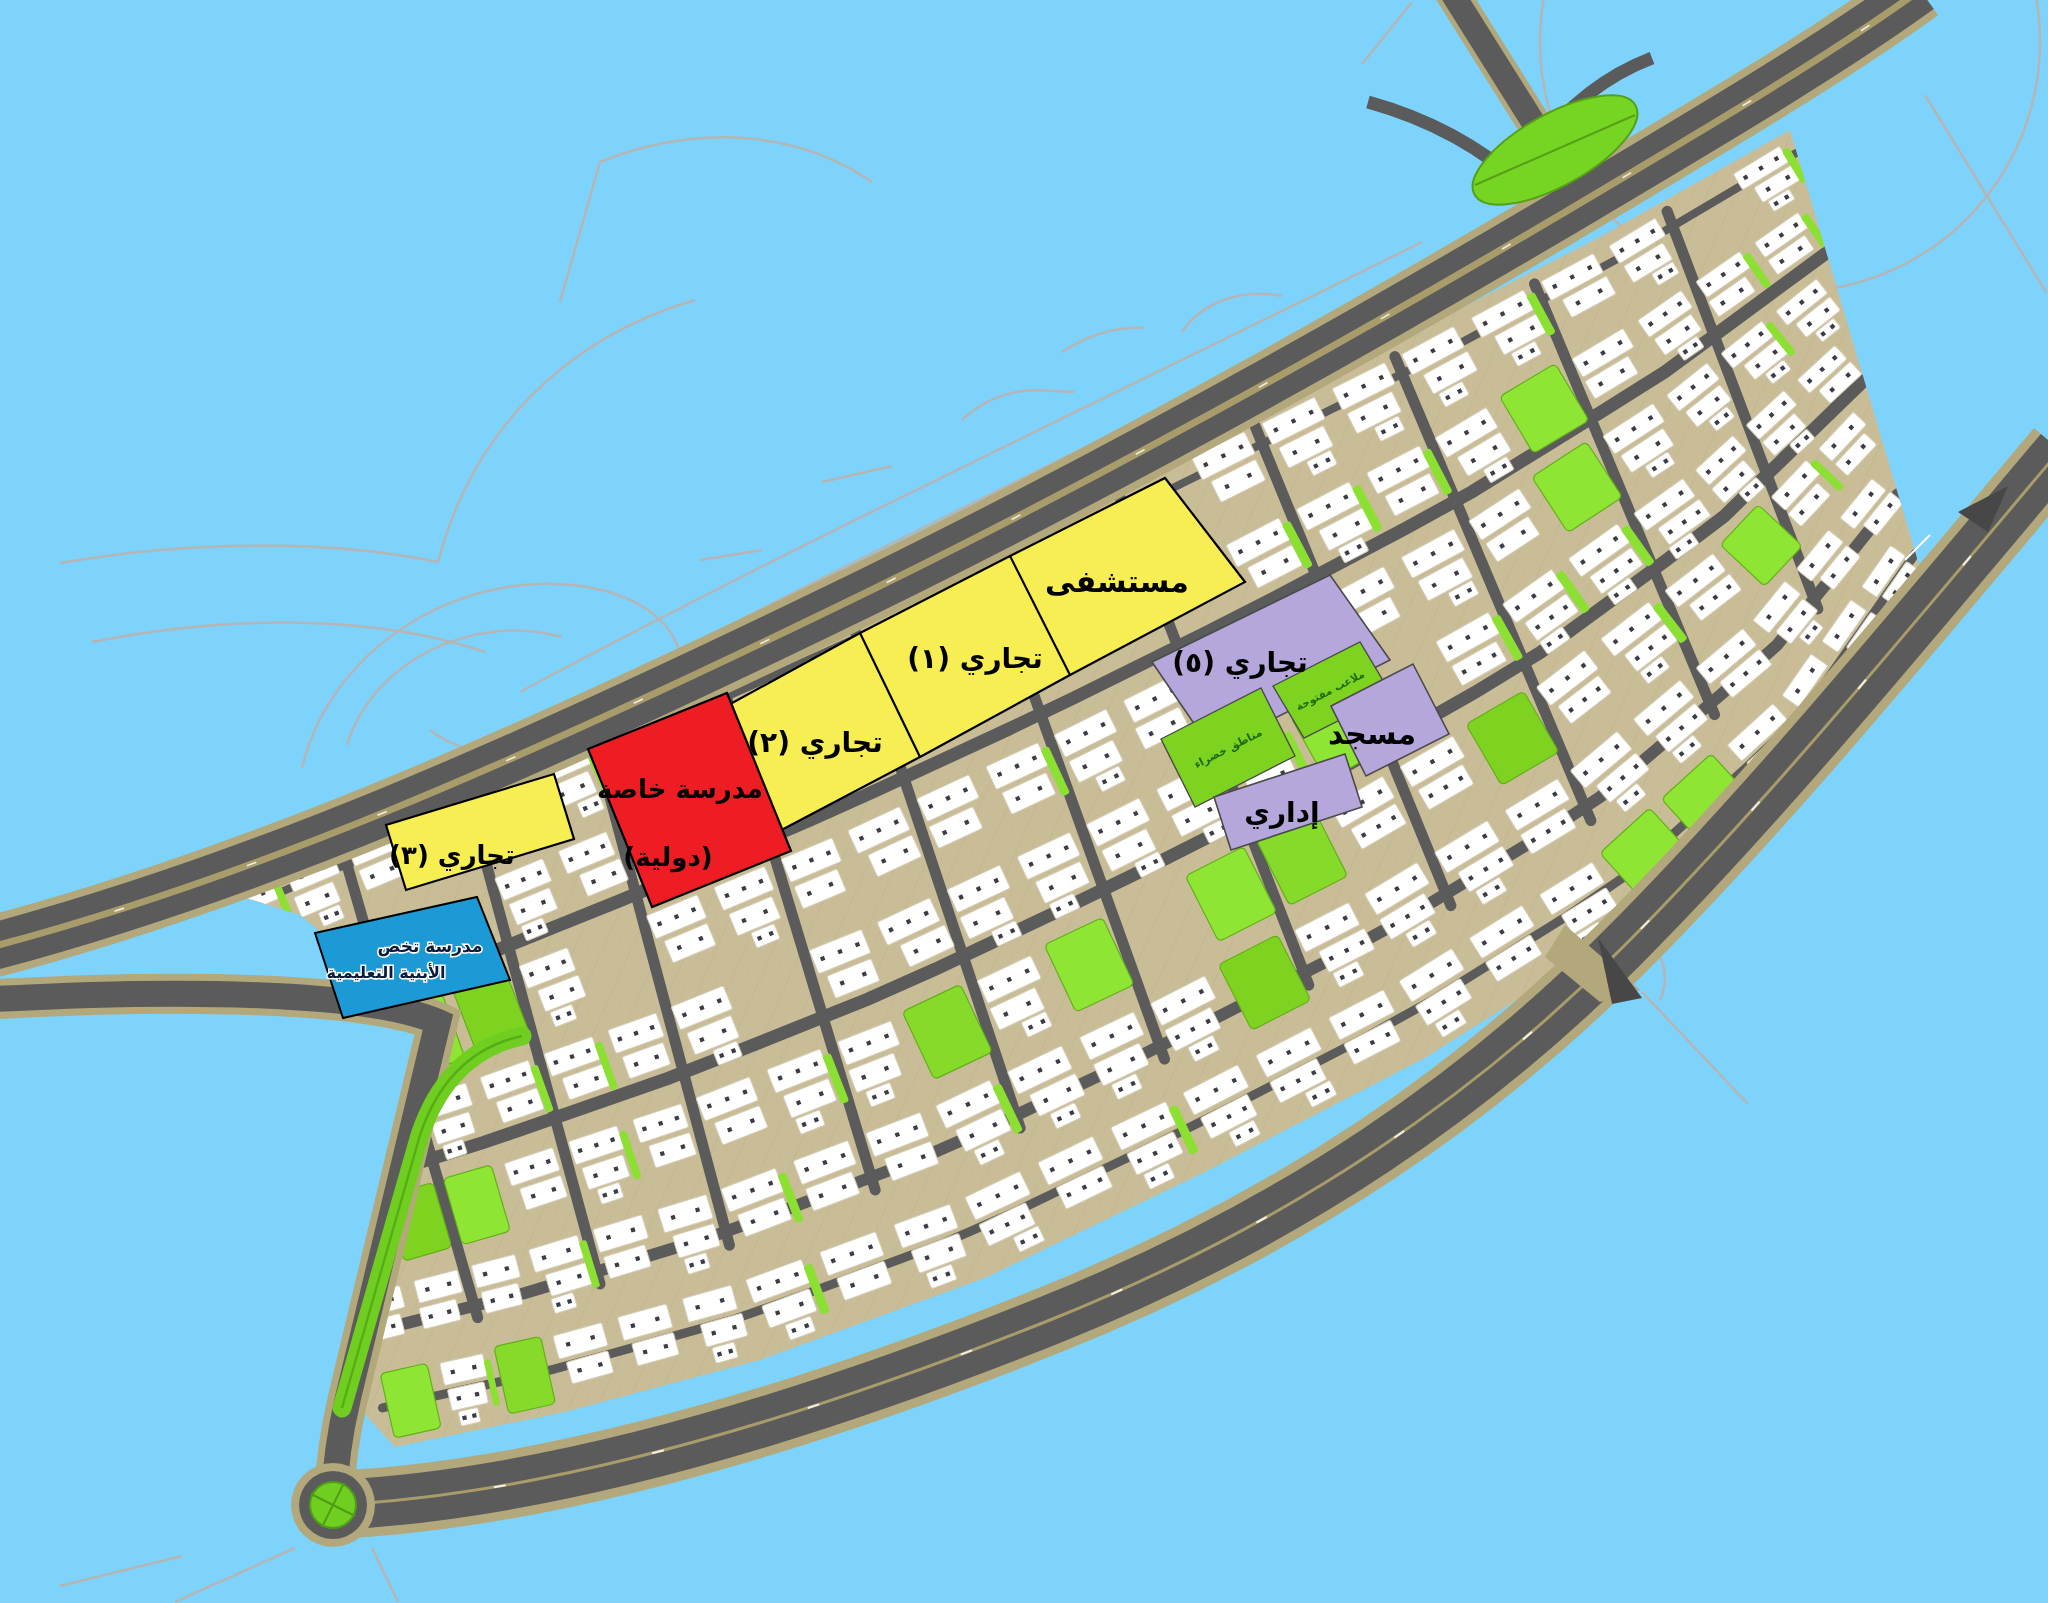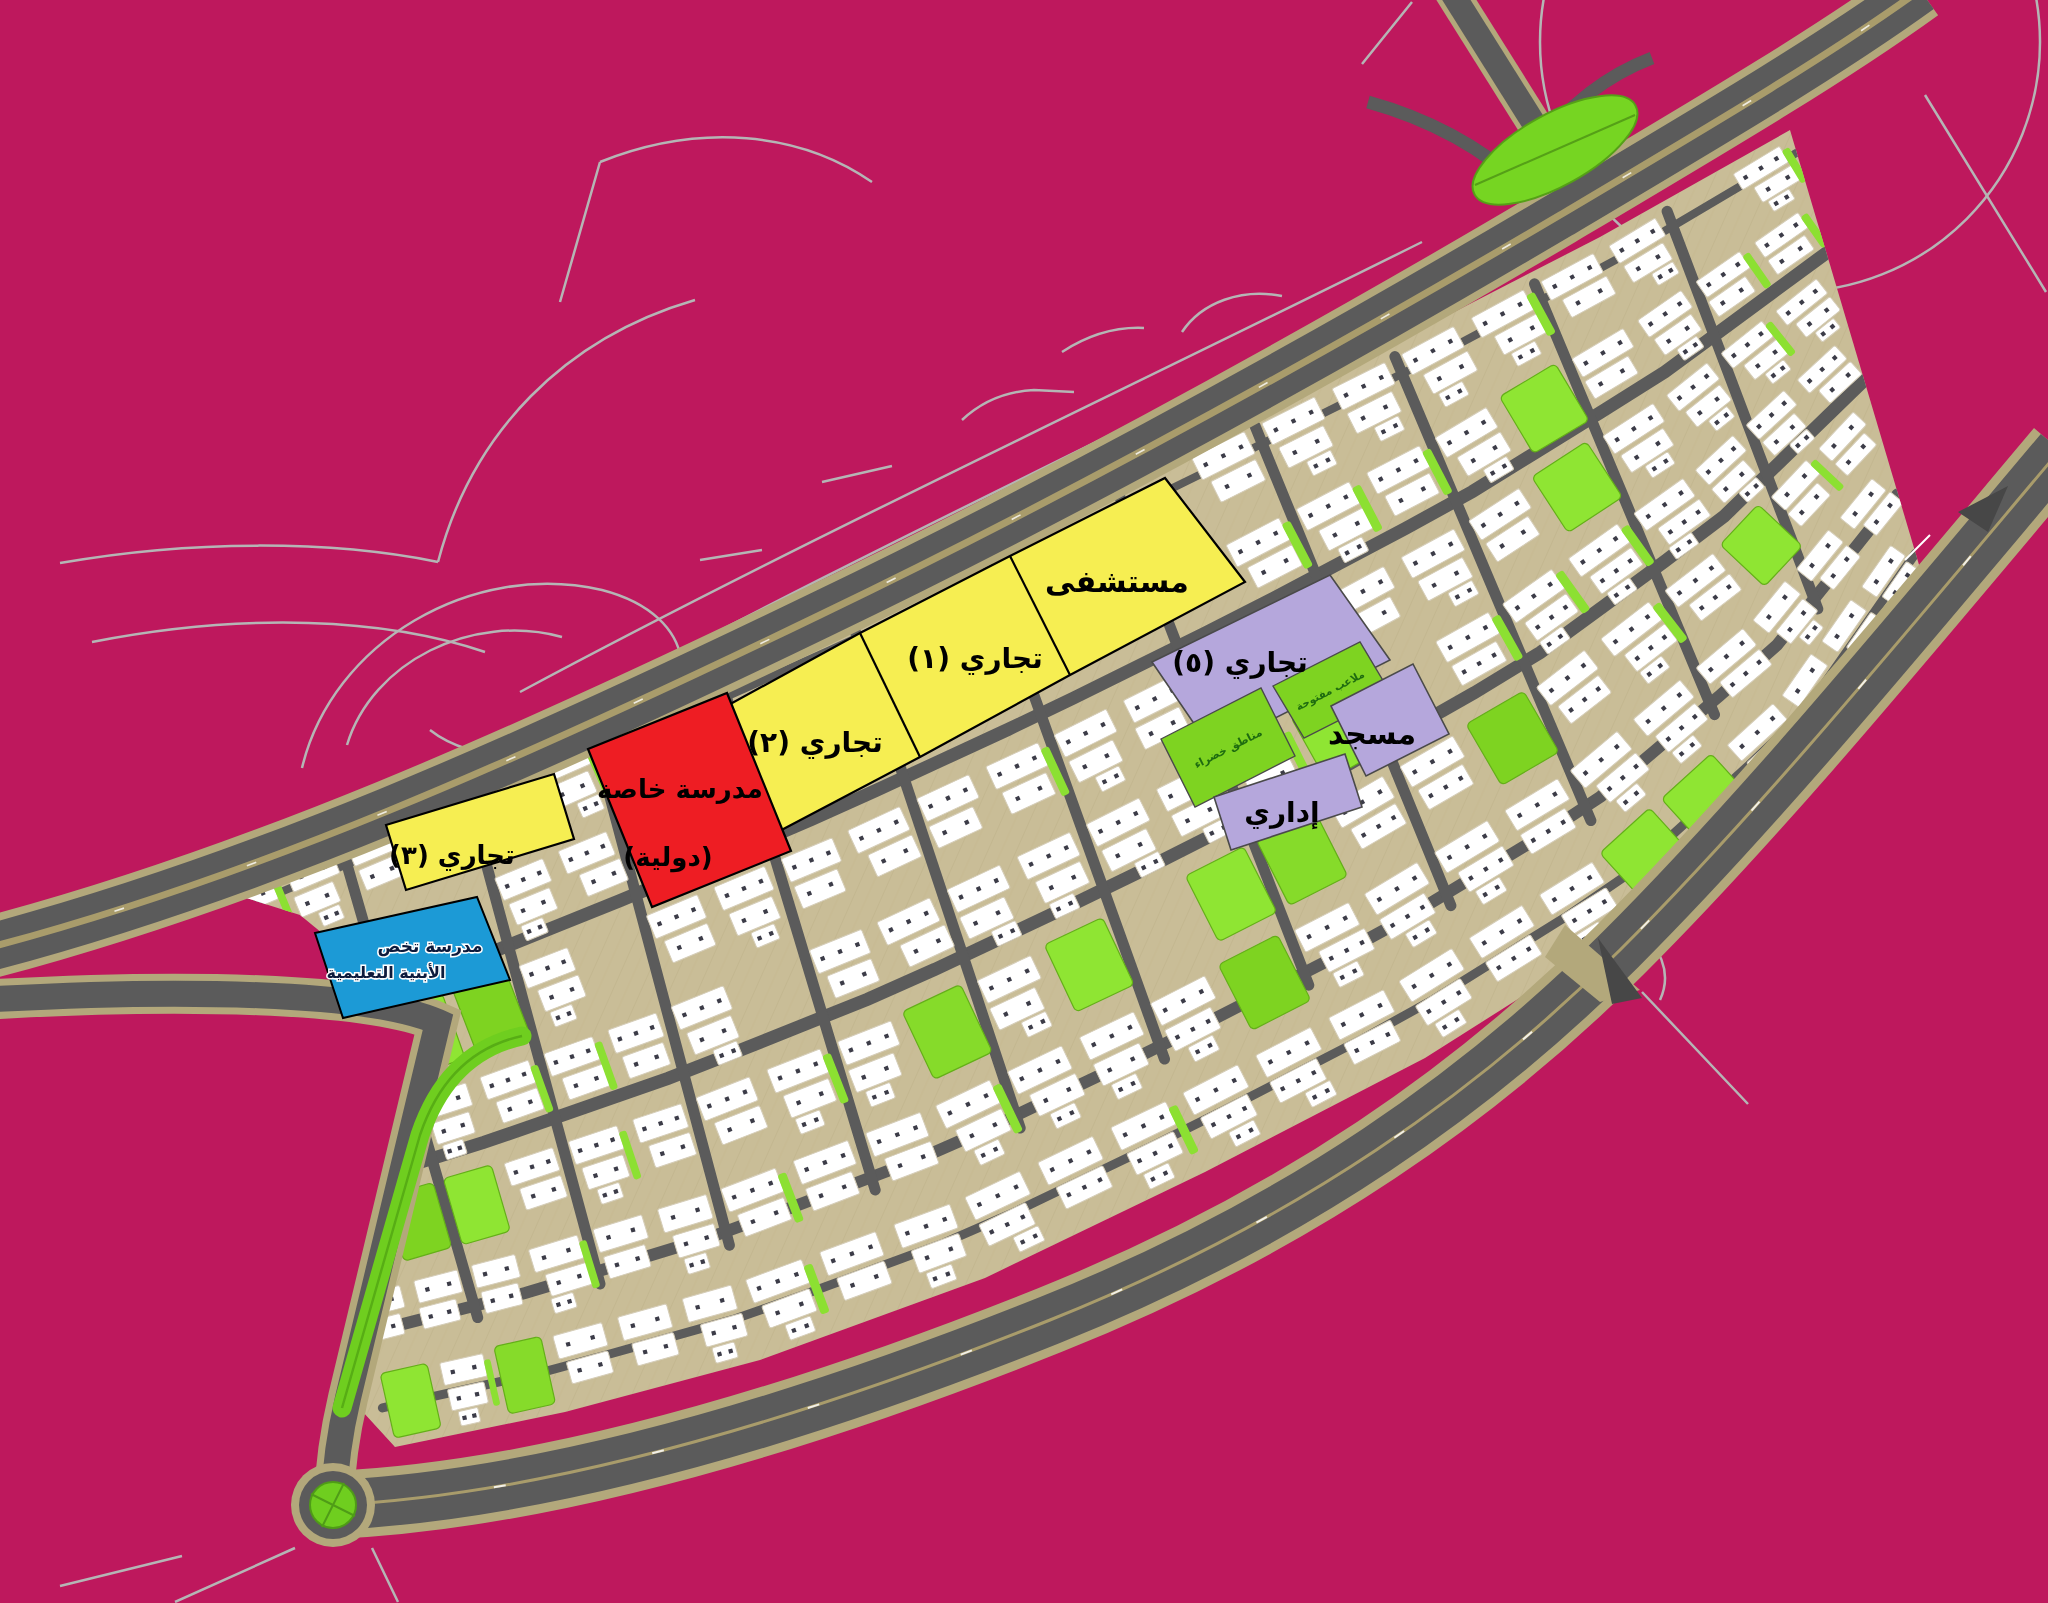"مستشفى" .canvas { background: #be185d -> #7dd3fc }
